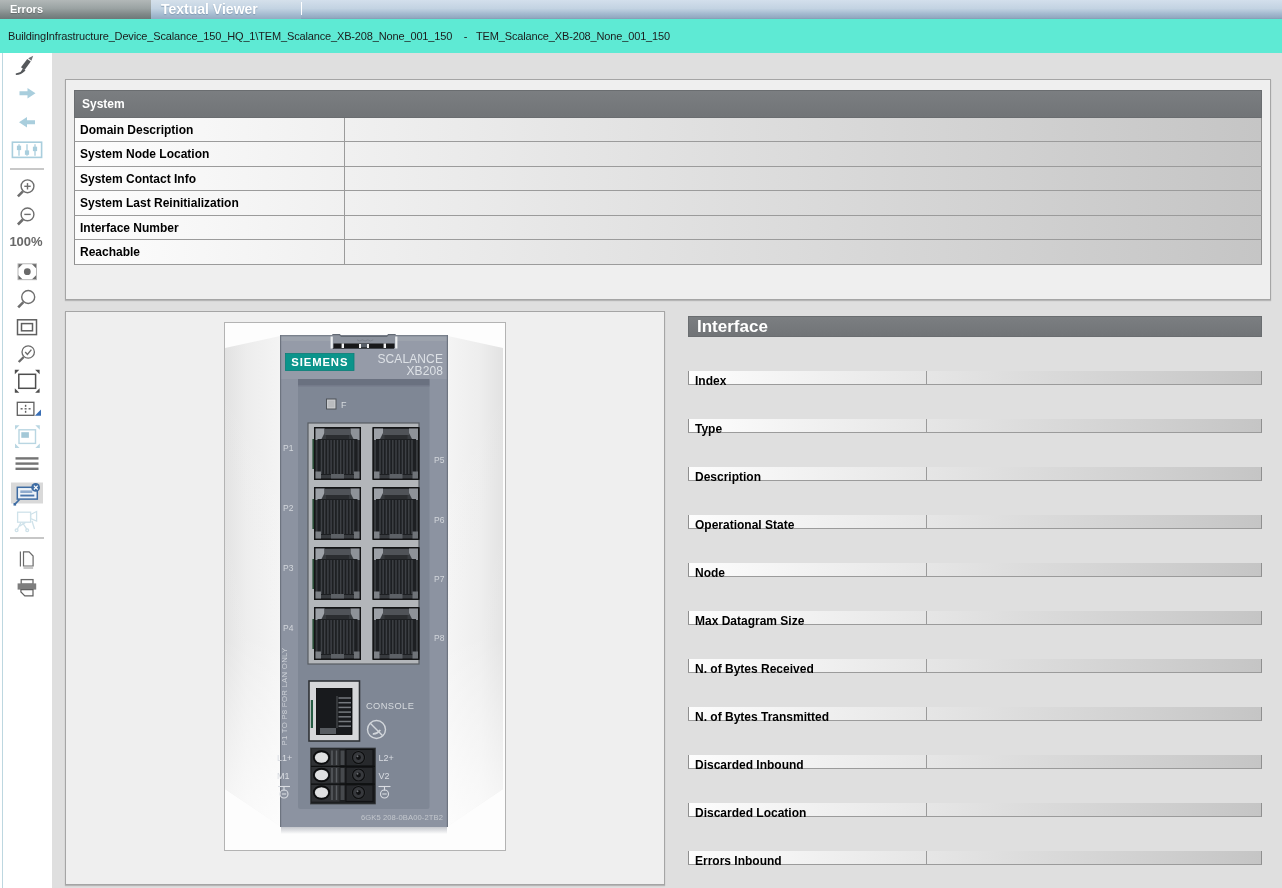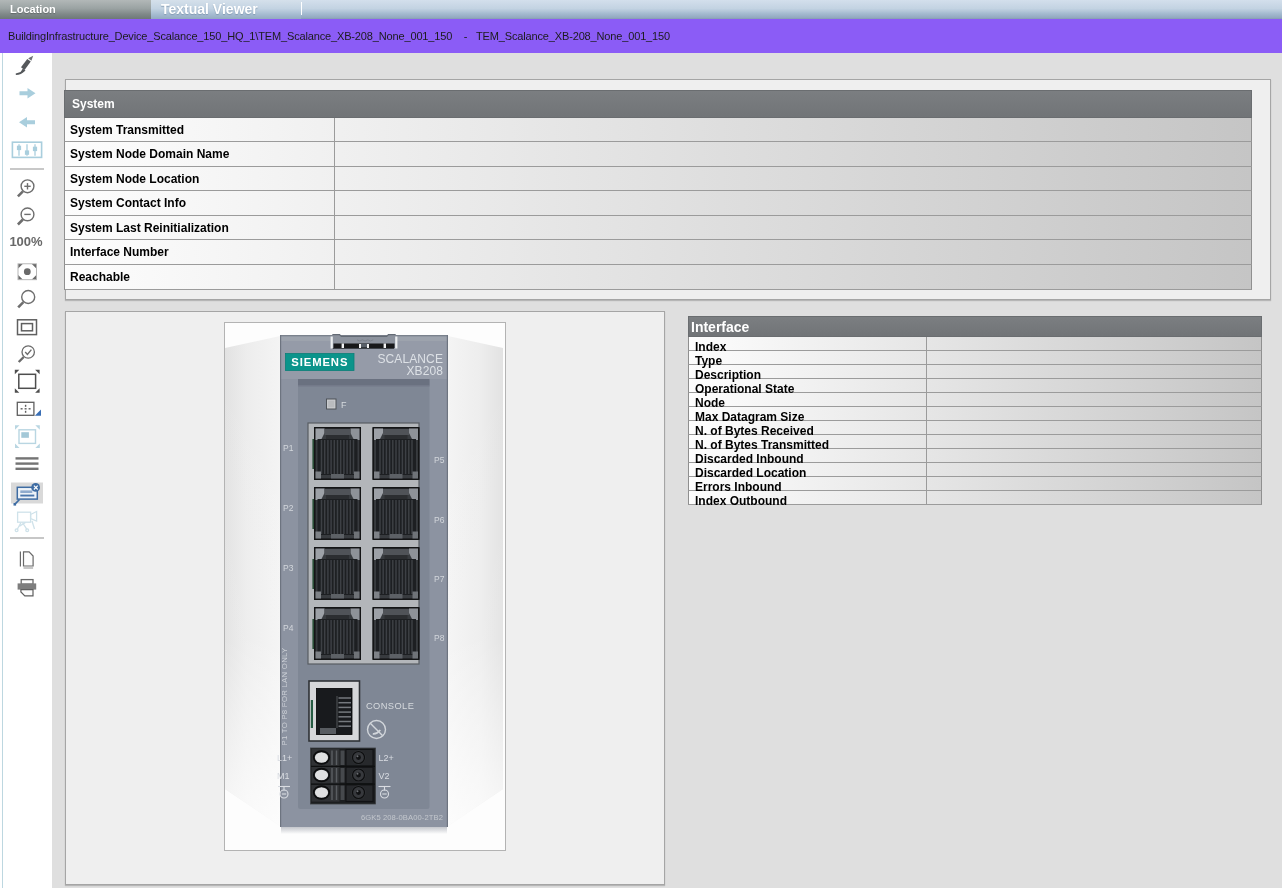"Location" div.abs { text: Location -> Errors }
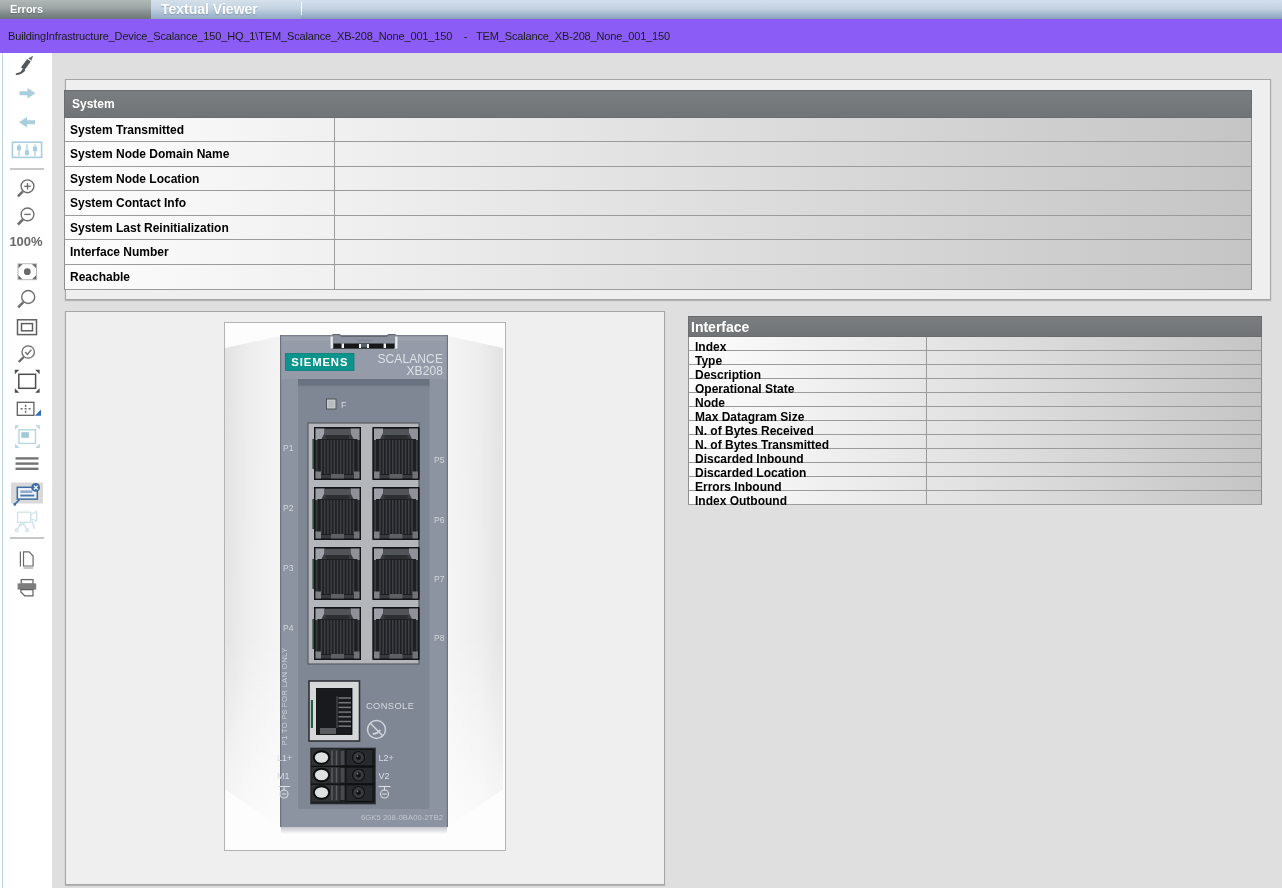"BuildingInfrastructure_Device_Scalance_1" #crumb { background: #8b5cf6 -> #5eead4 }
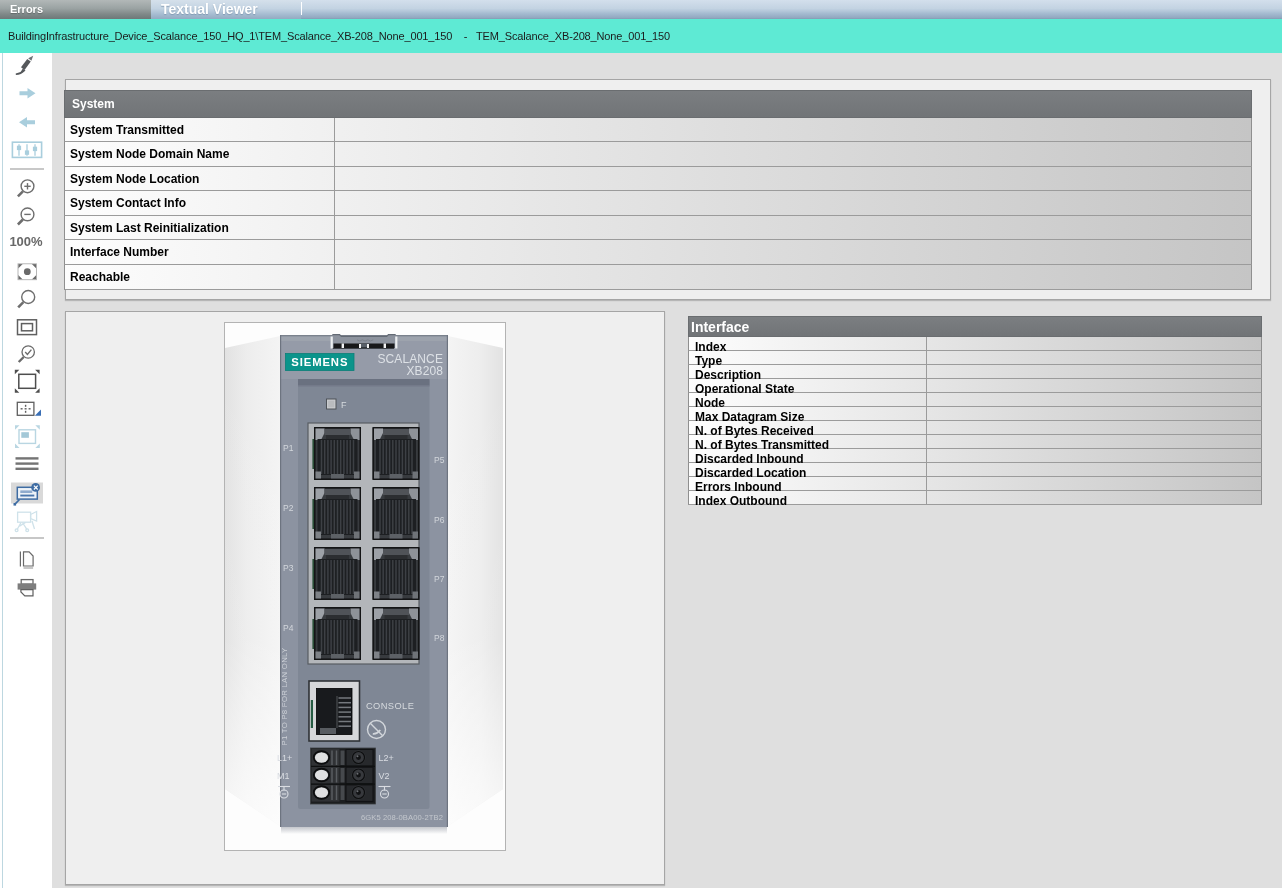"System" #systable { left: 64px -> 74px }
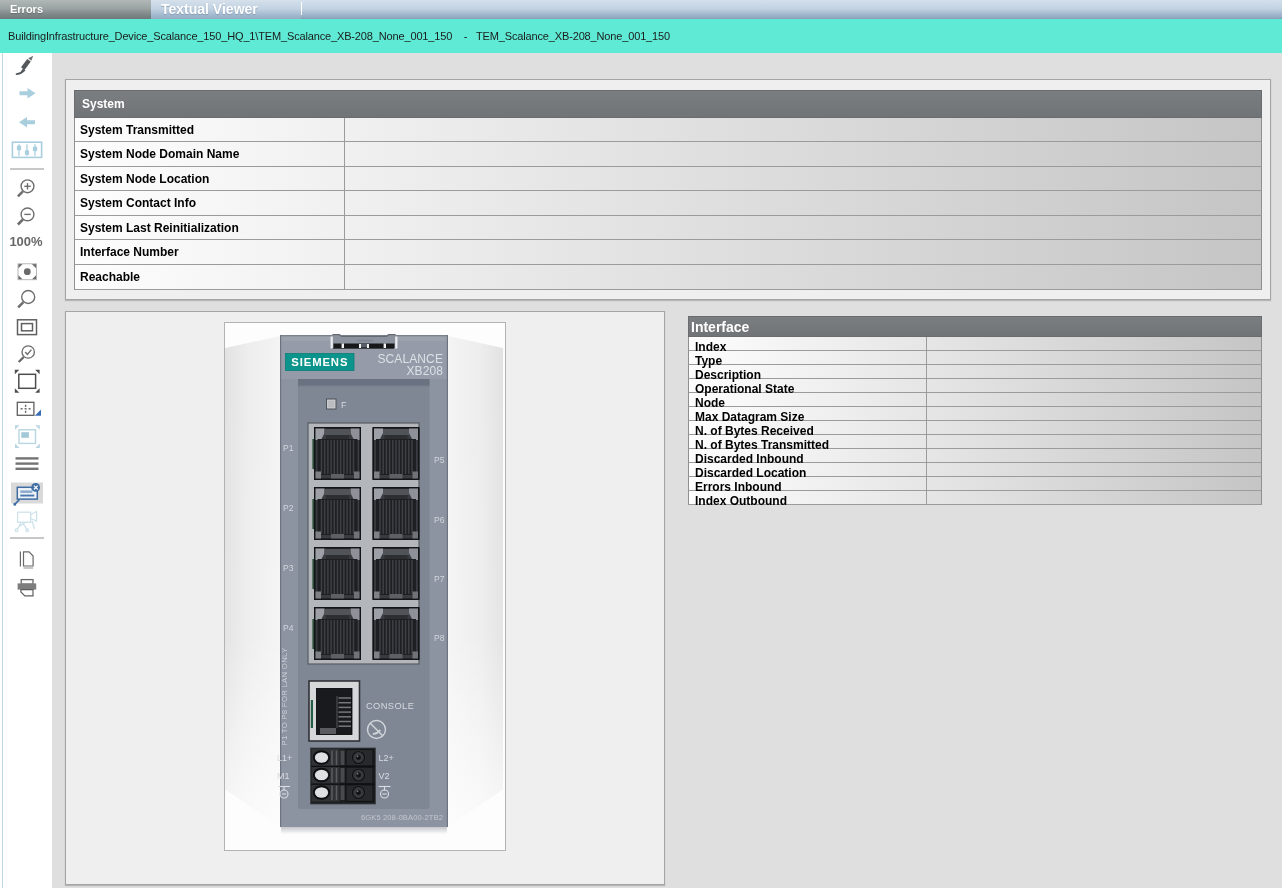"System Transmitted" div.tlabel { text: System Transmitted -> Domain Description }
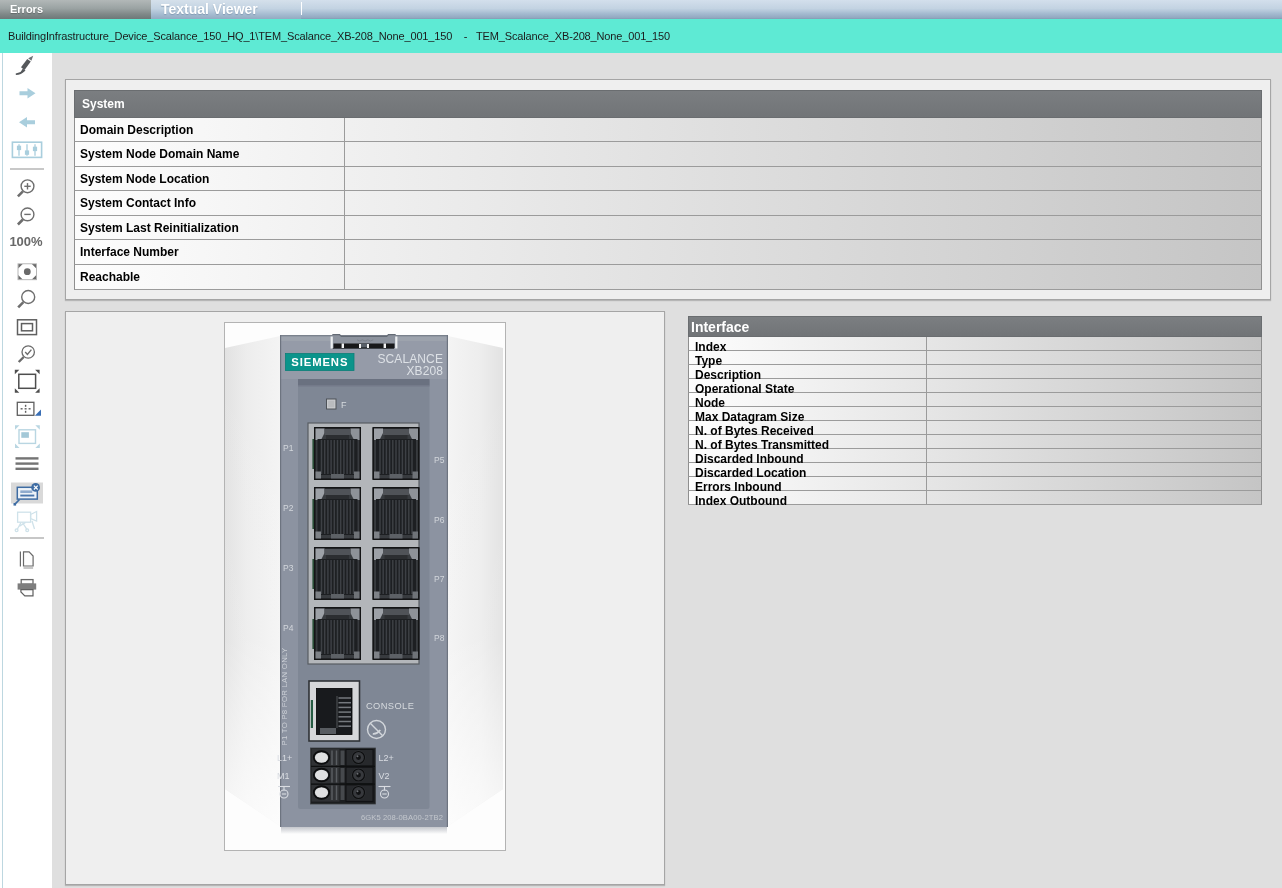"System Node Domain Name" div.trow { html: <div> <div>System Node Domain Name</div> </div> -> none }
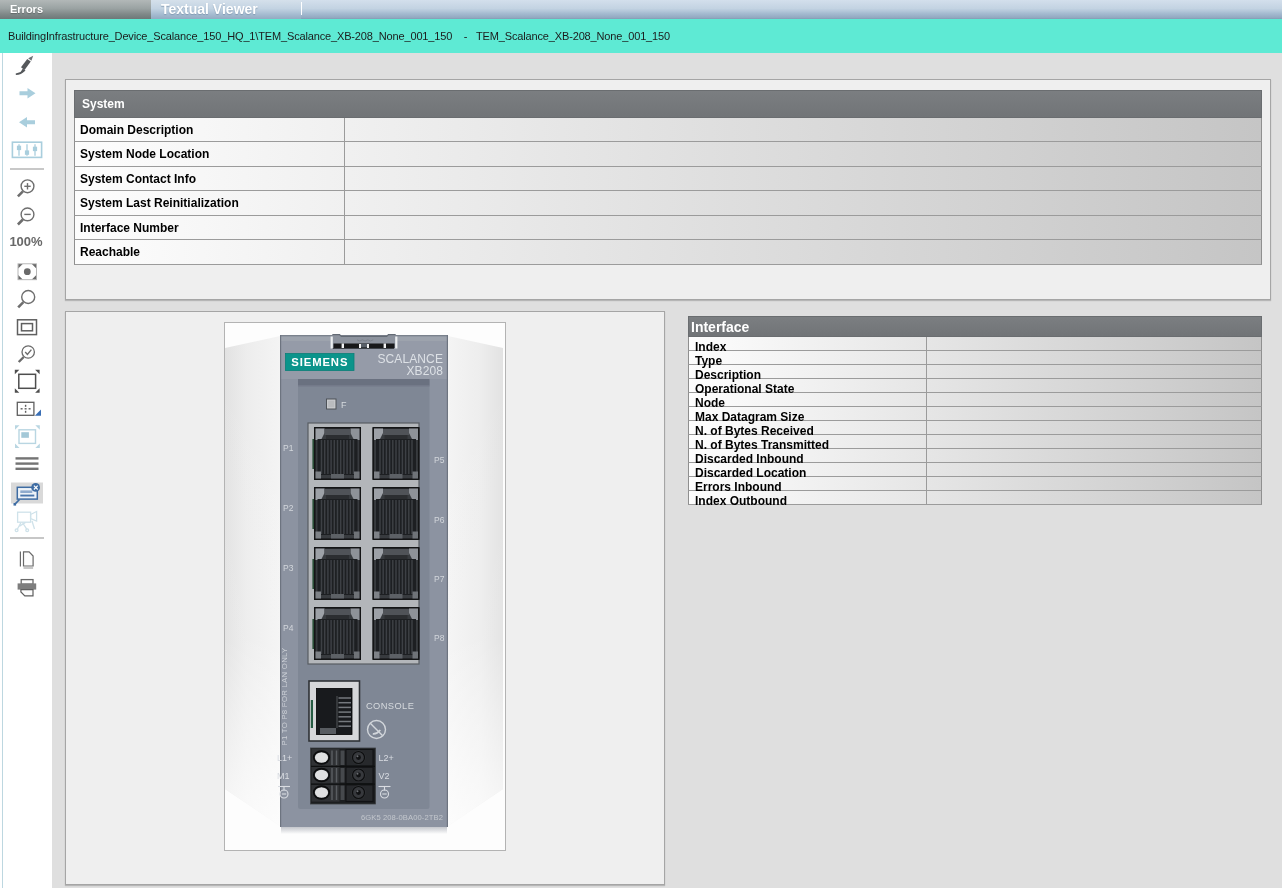"Interface" #iftable .thead { font-size: 14px -> 17px; padding-left: 2px -> 8px }
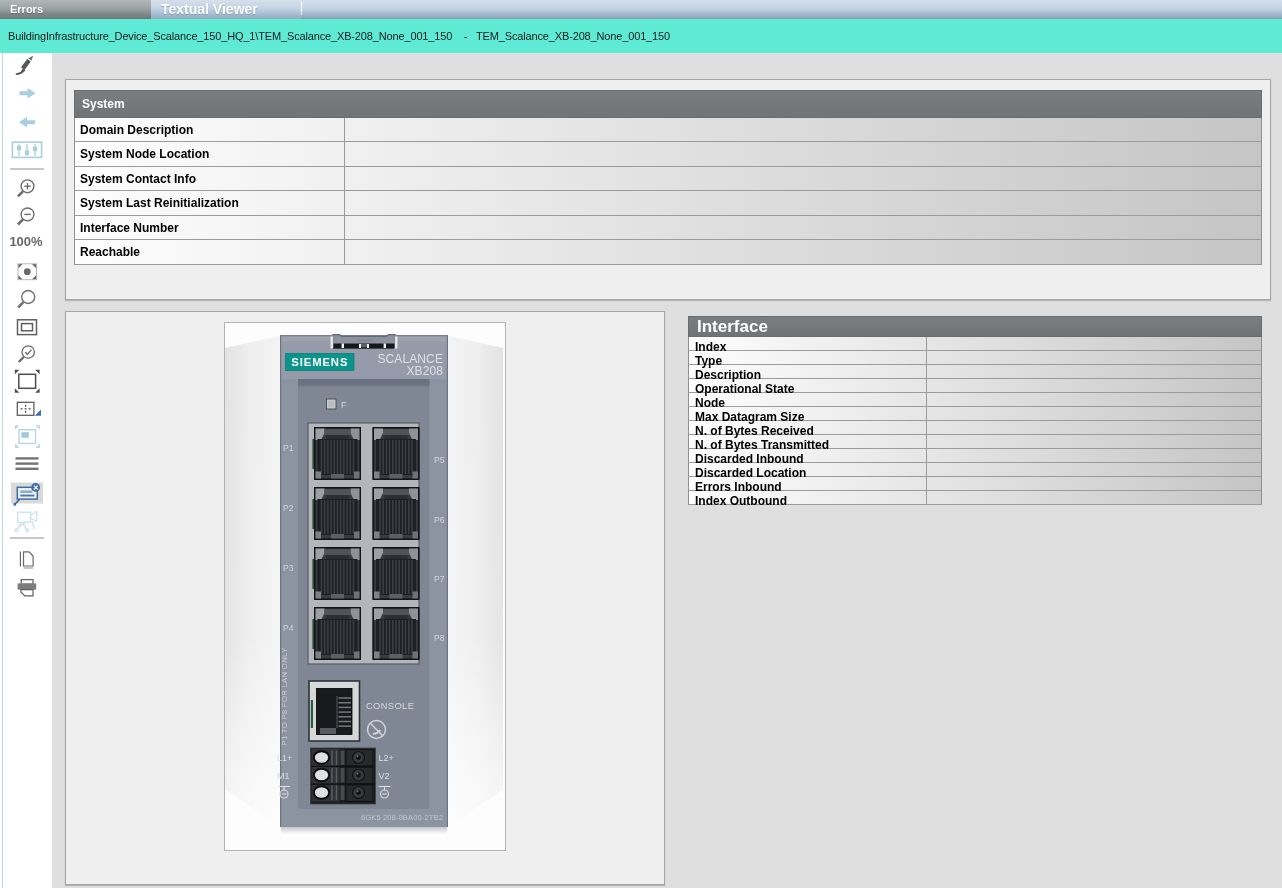"Index" #iftable .trow { margin-top: none -> 34px }
